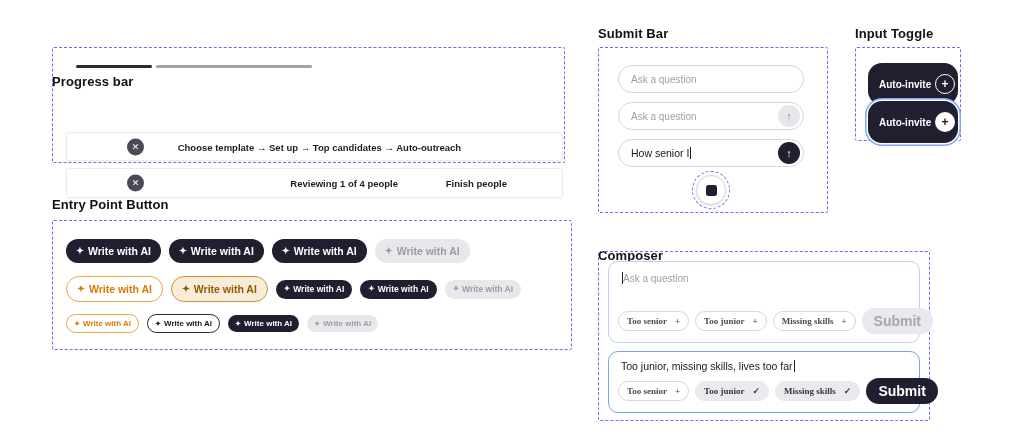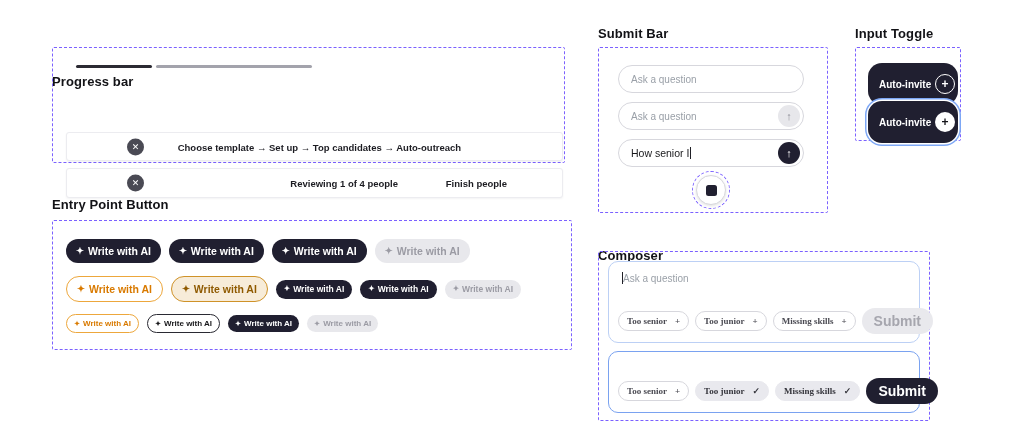"Too junior, missing skills, lives" div.card-line { html: none -> <div> <span>Too junior, missing skills, lives too far</span> <span></span> </div> }
